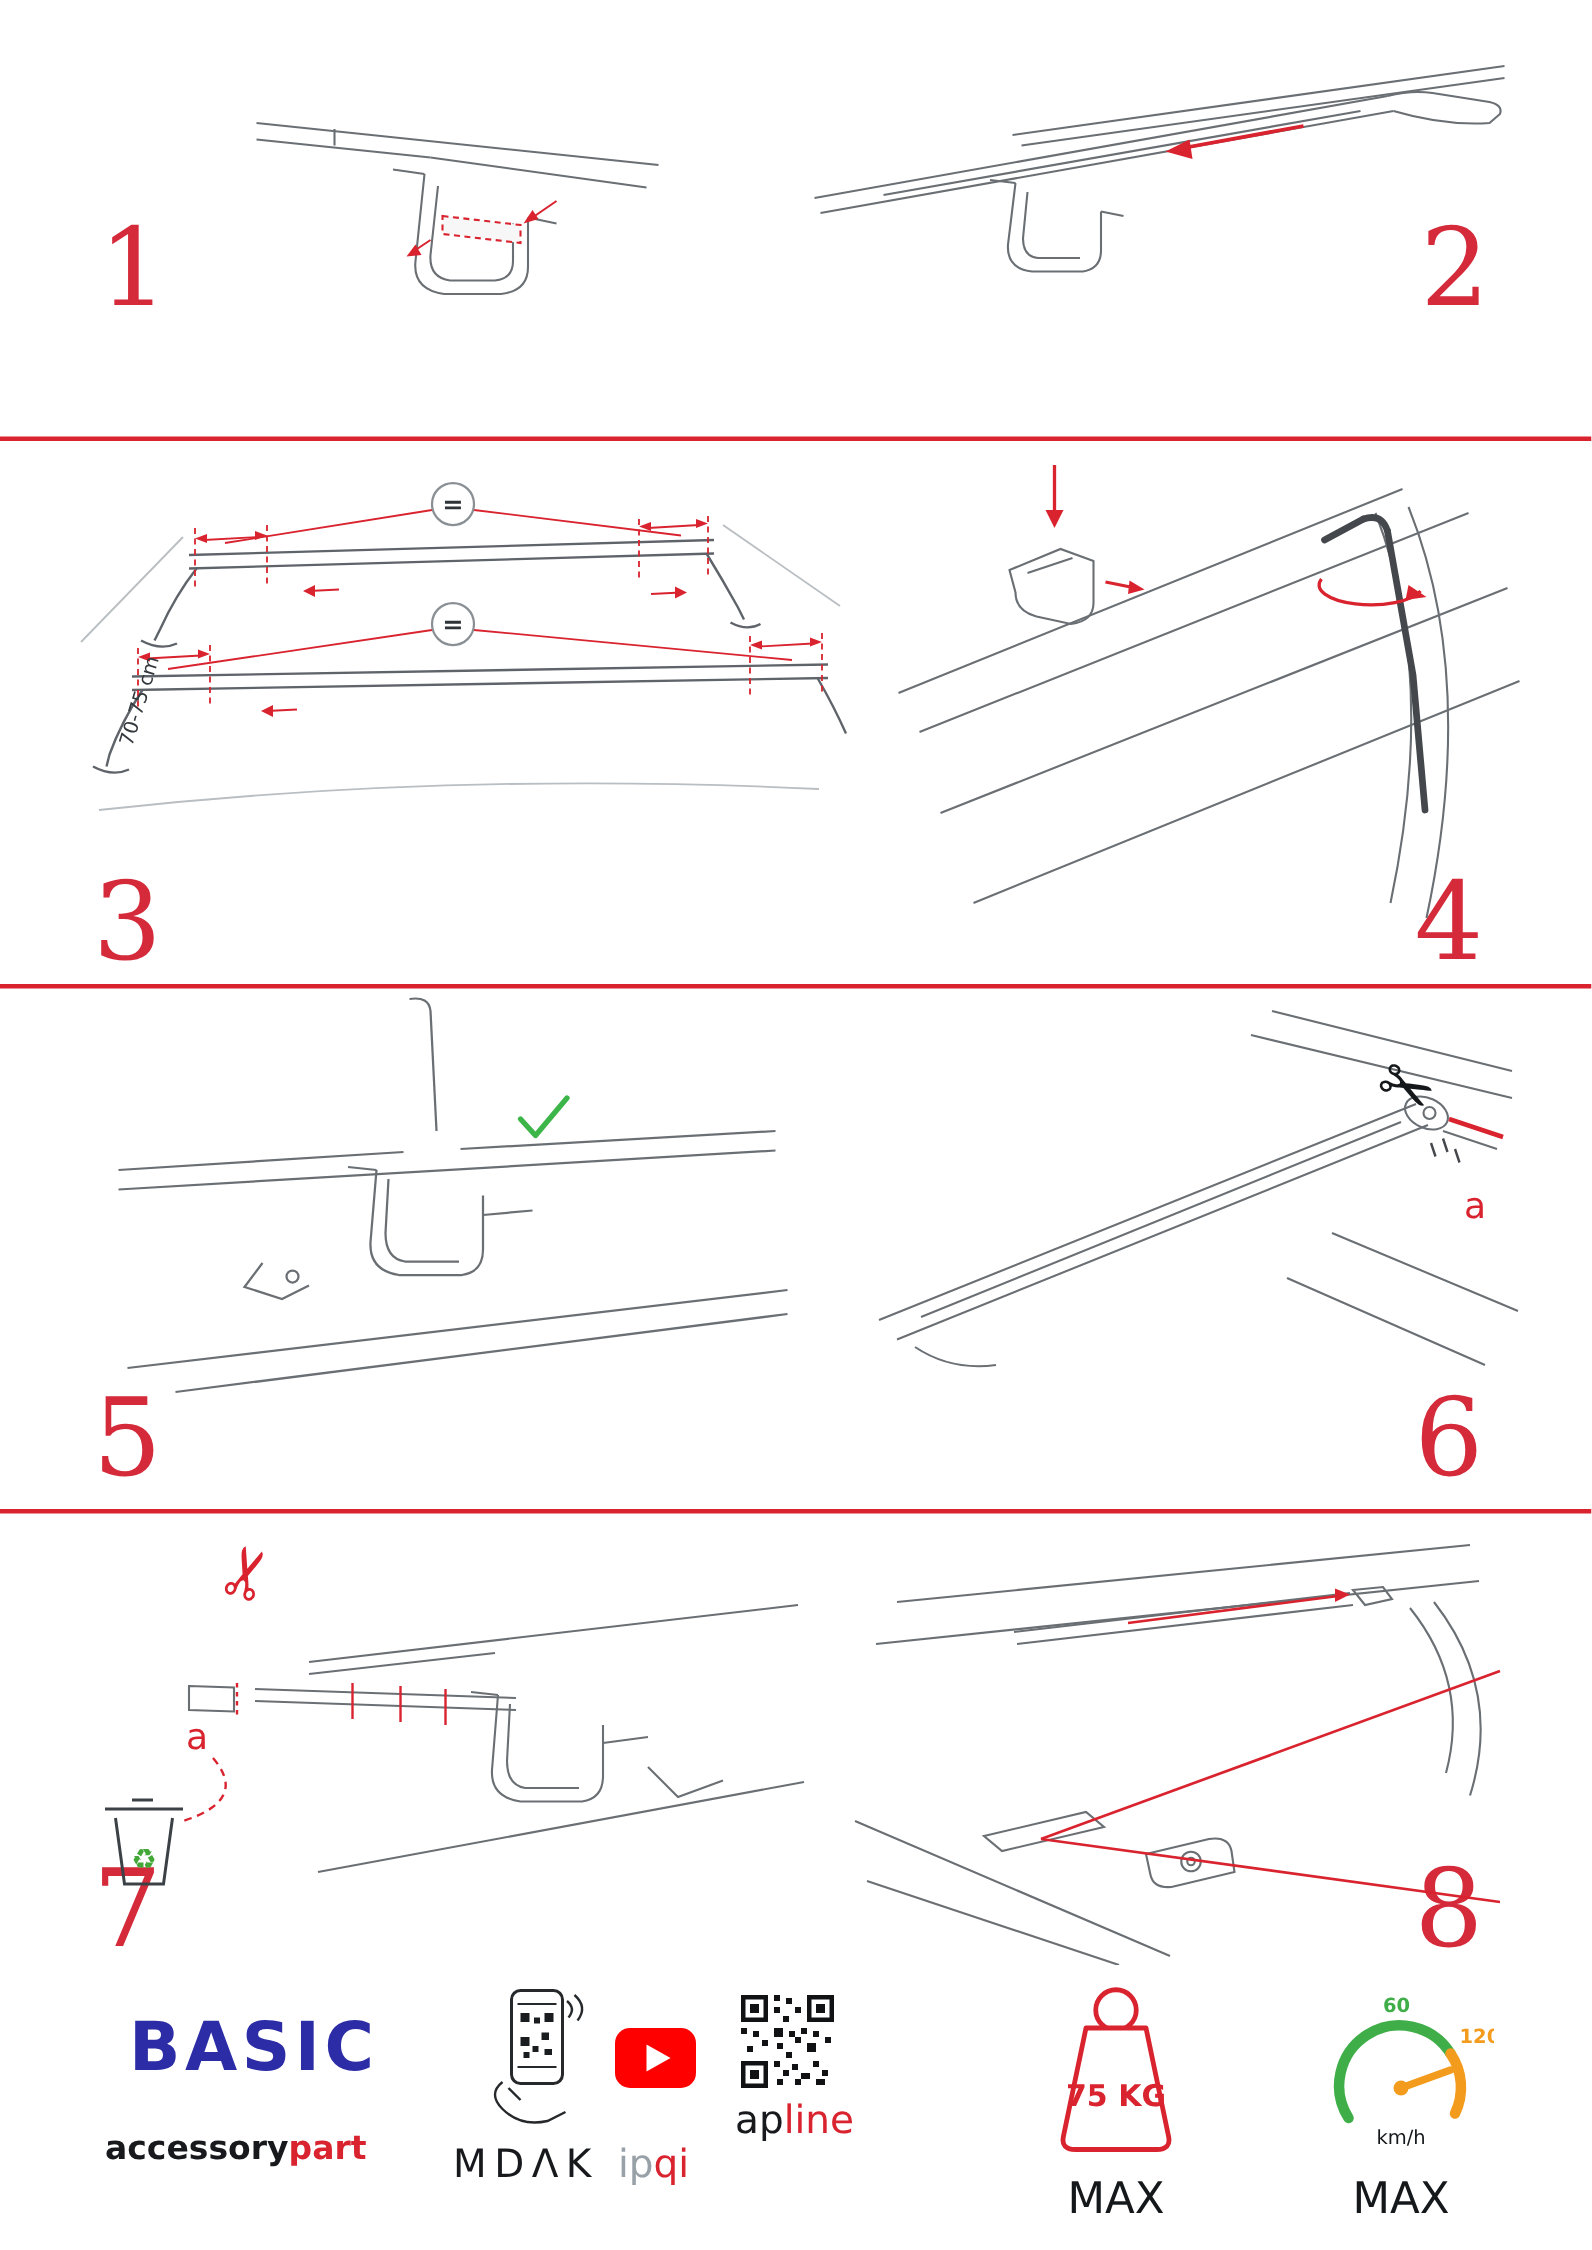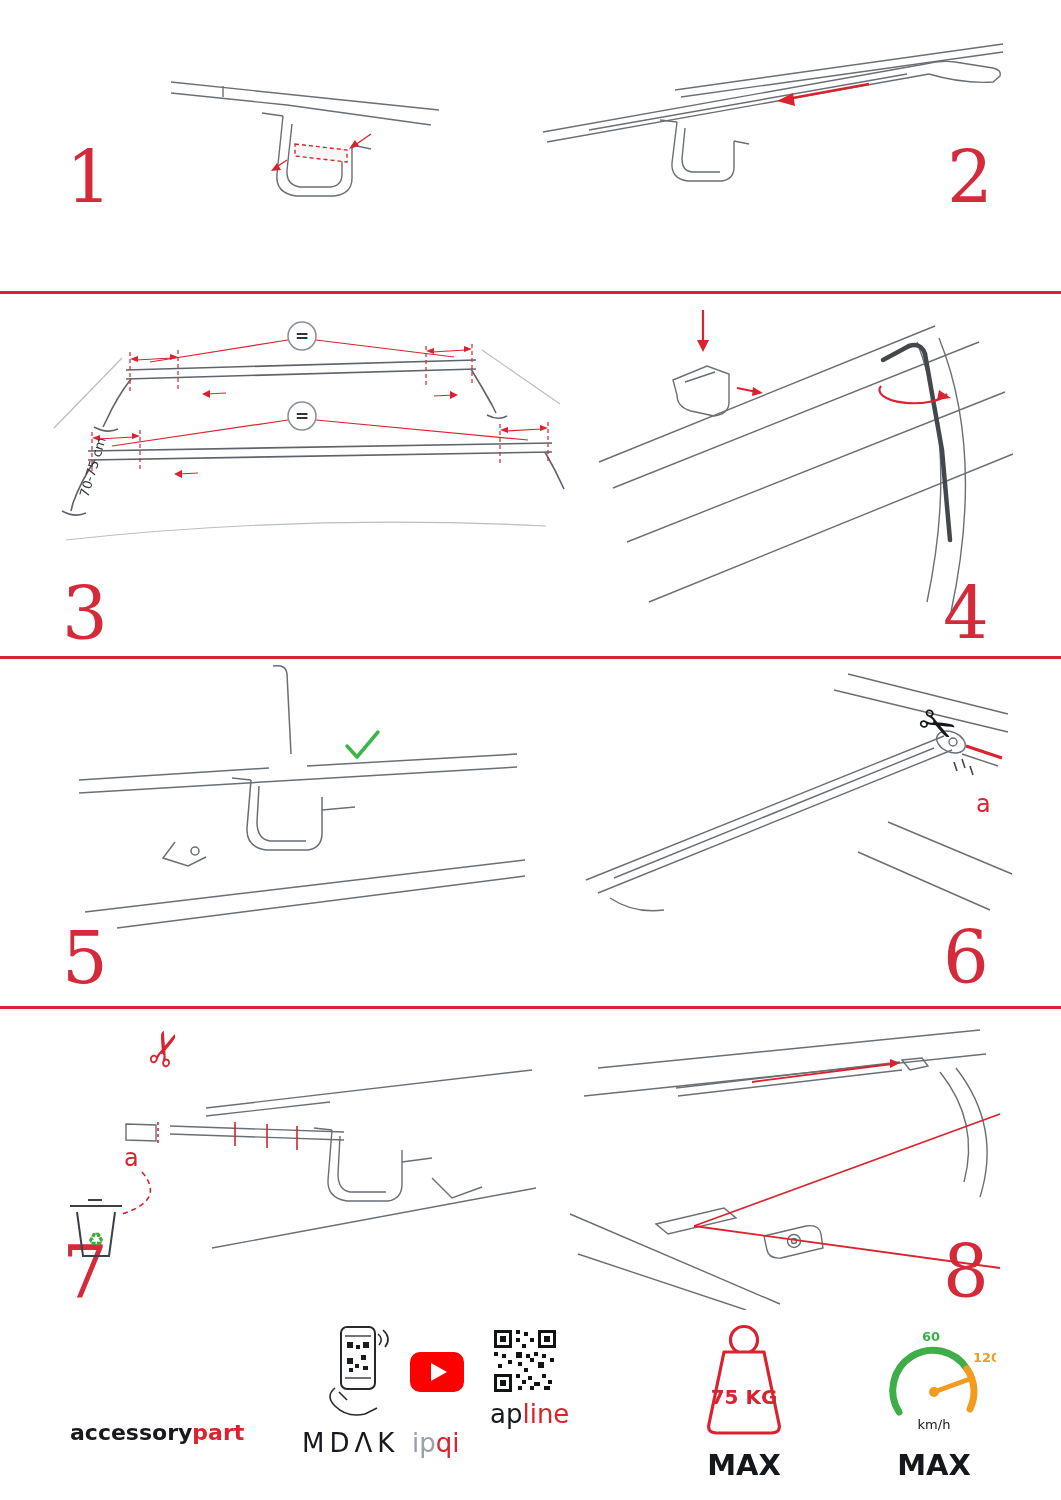"BASIC" div.ftxt { html: none -> <div> <span>BASIC</span> </div> }
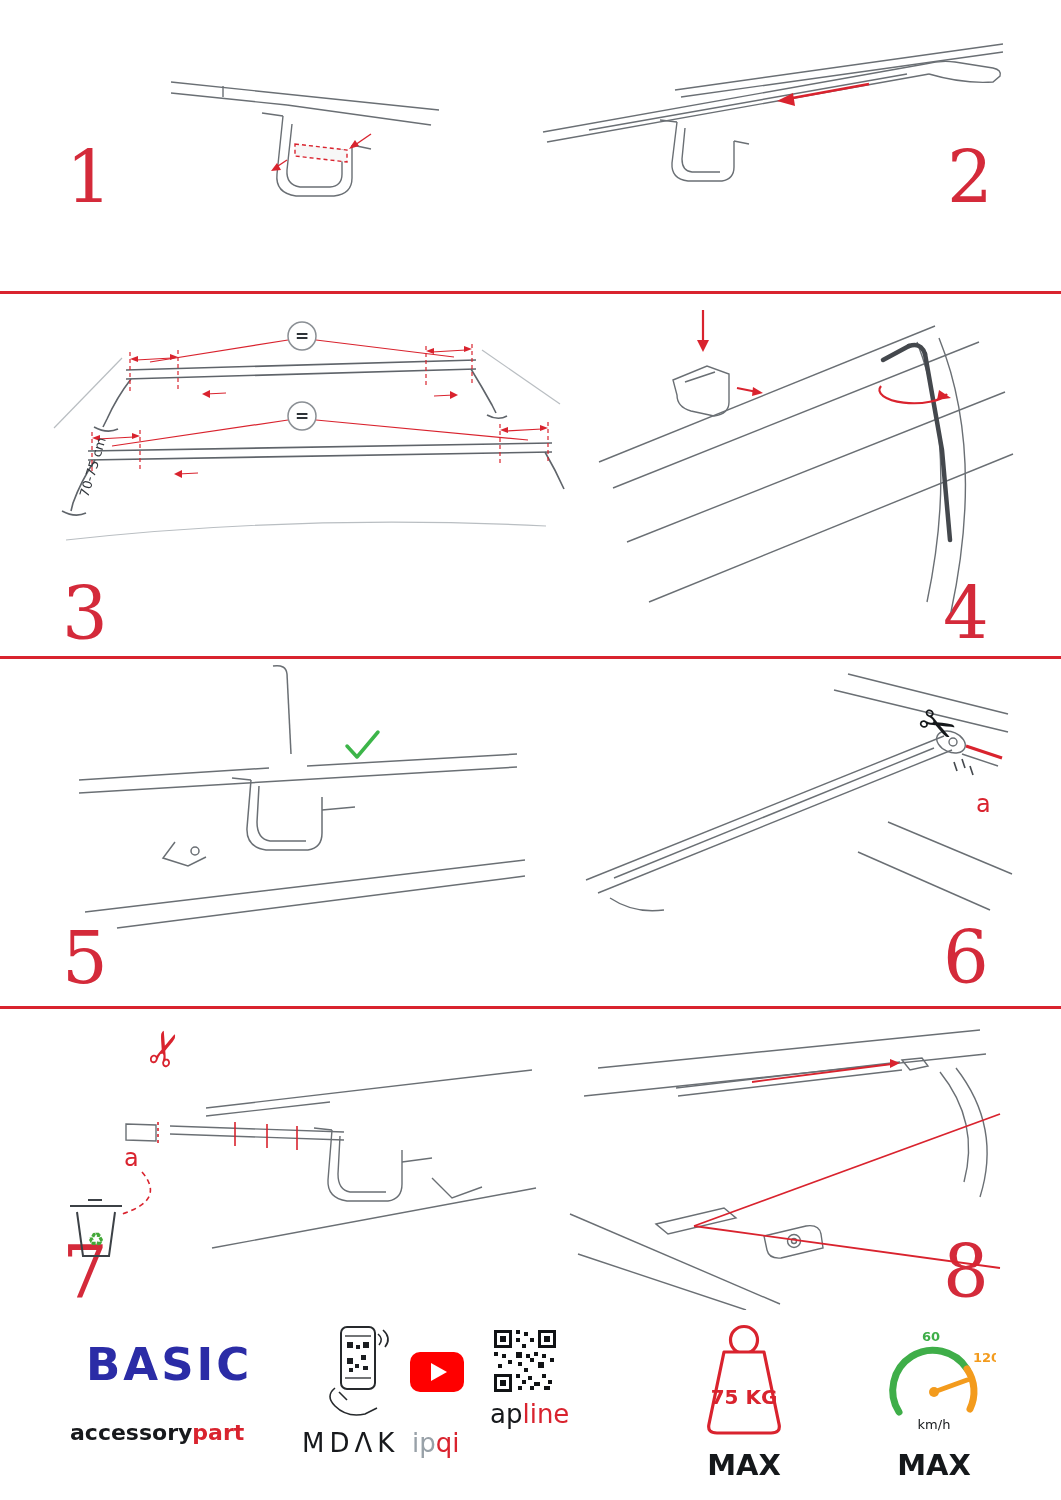"MAX" .ftxt { font-weight: bold -> none }
